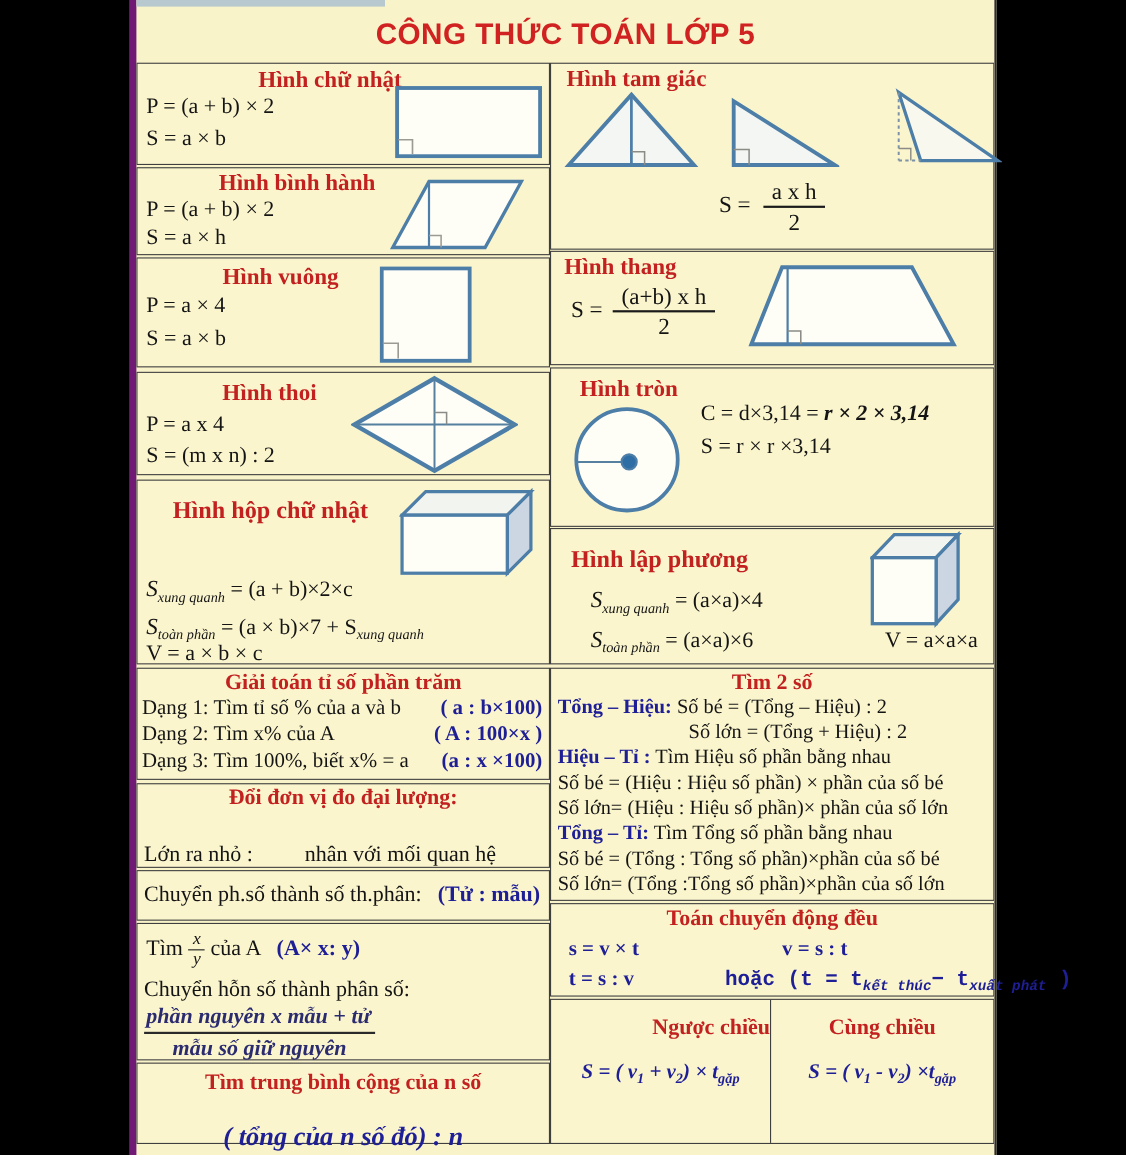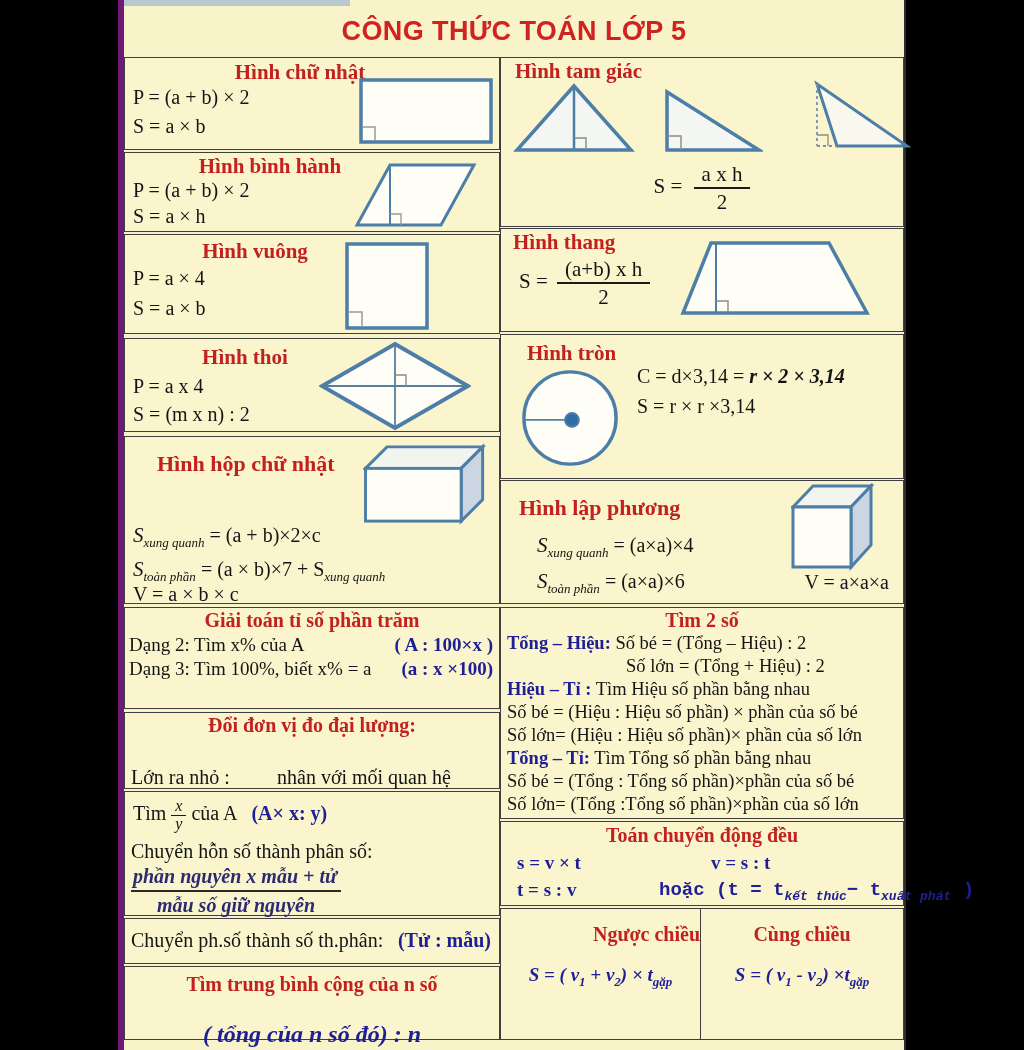"Dạng 1: Tìm tỉ số" div.frm { html: none -> <div> <span>Dạng 1: Tìm tỉ số % của a và b</span> <span>( a : b×100)</span> </div> }
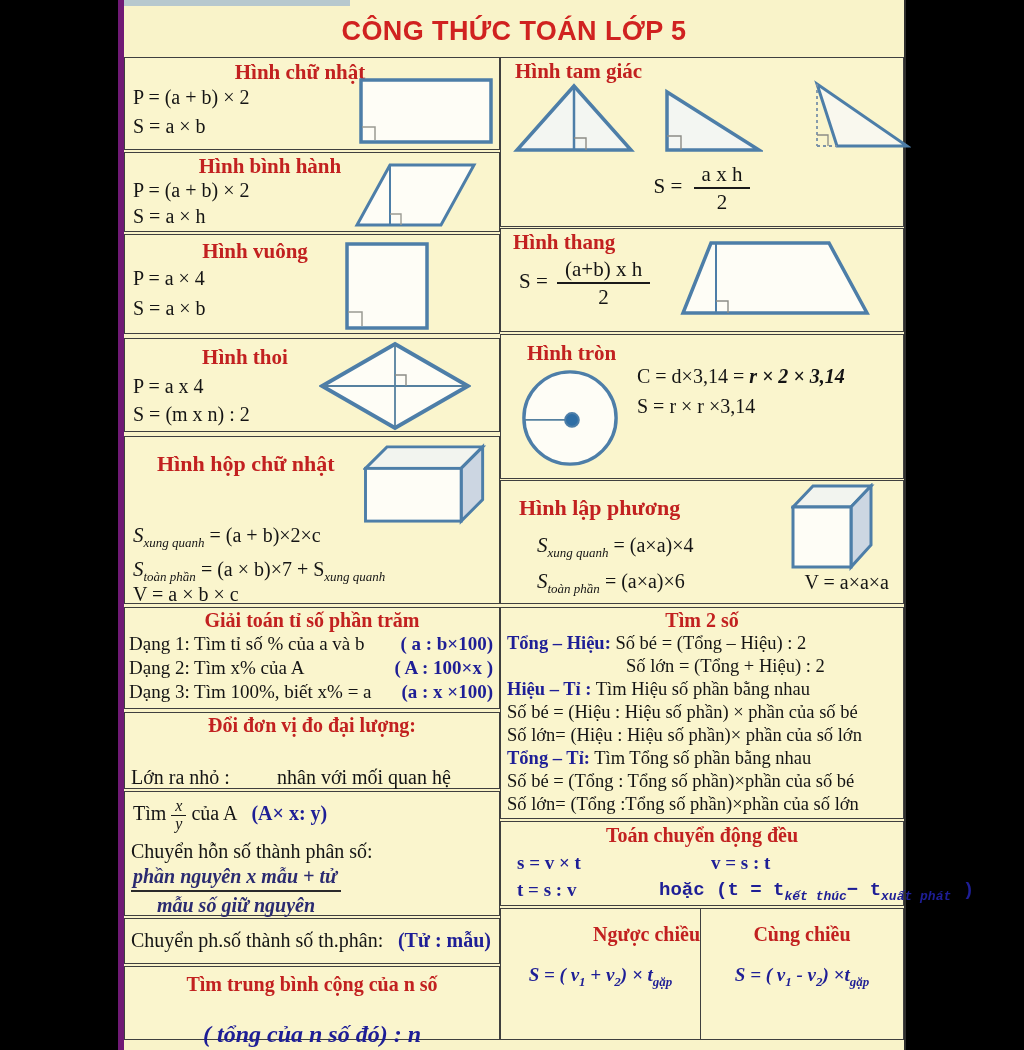"Tìm" div.box { order: before "Chuyển ph.số thành số th.phân:" -> after "Chuyển ph.số thành số th.phân:" }
